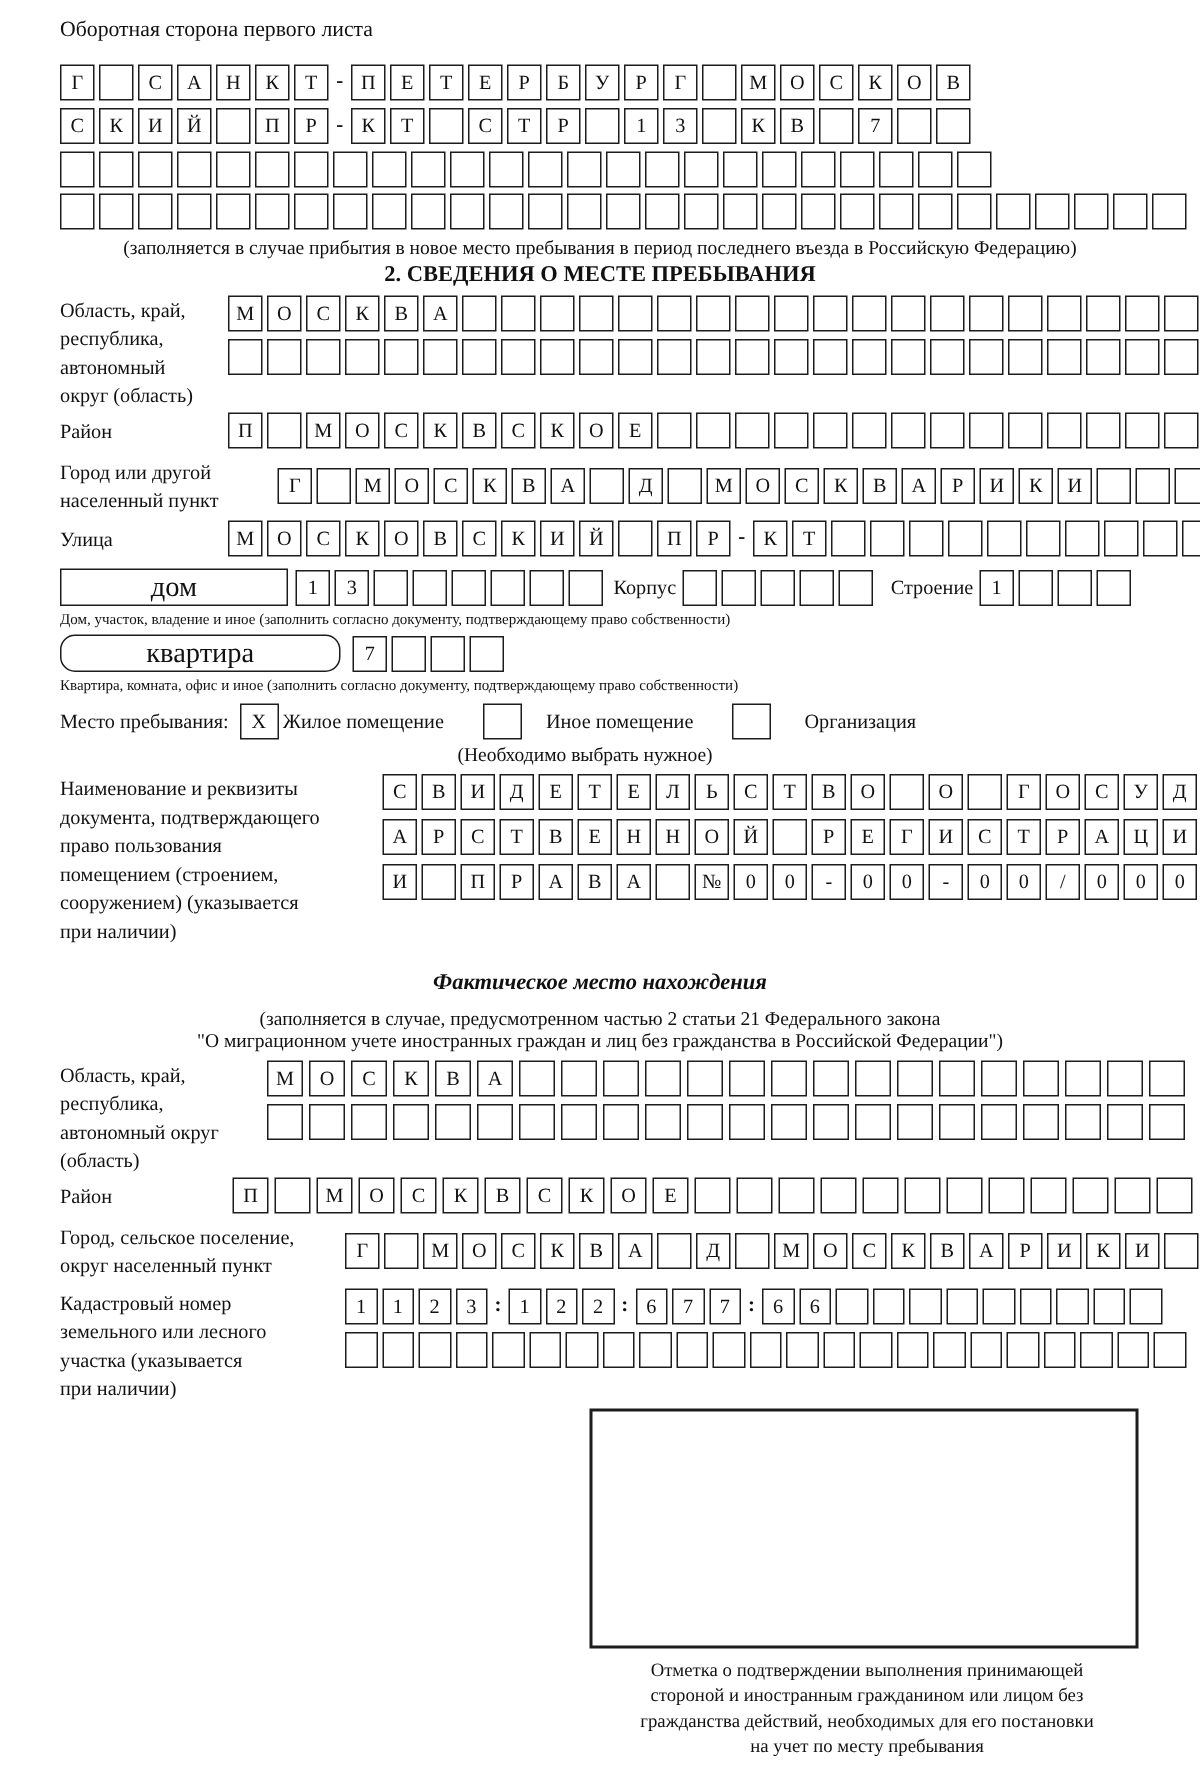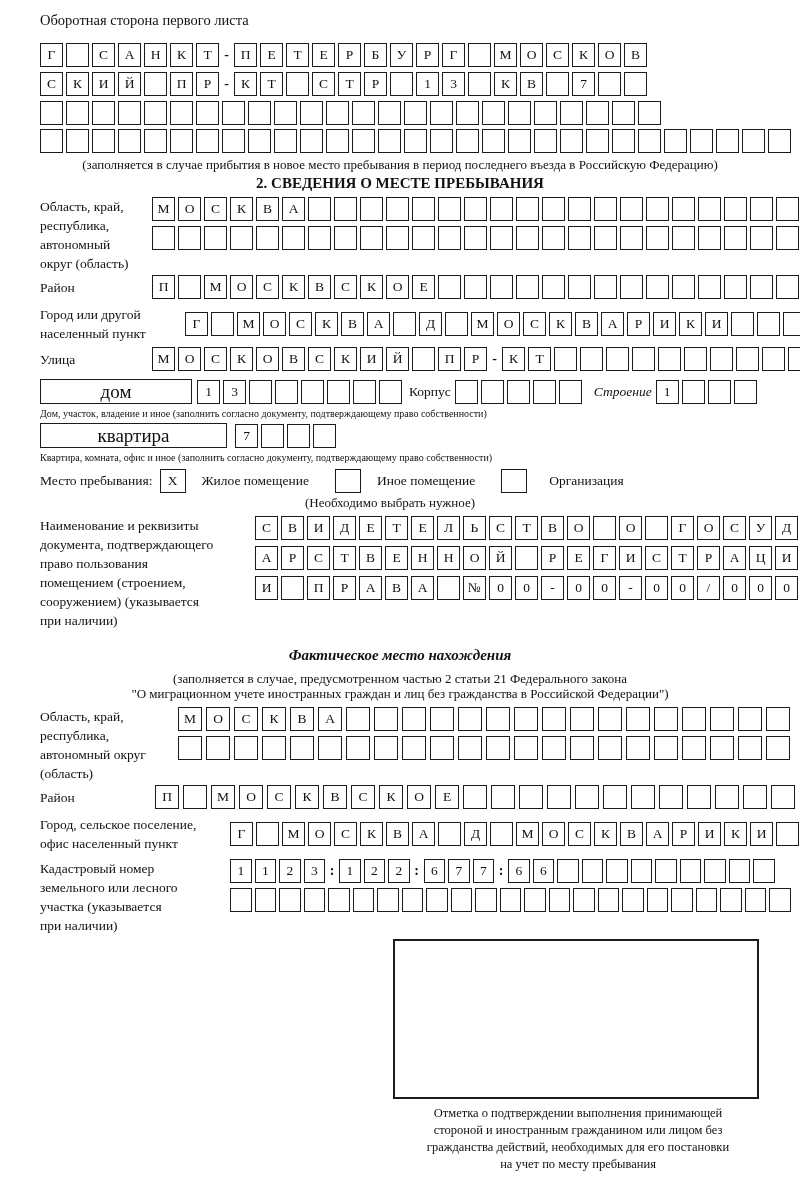"Строение" div.inline-lbl { font-style: italic -> none }
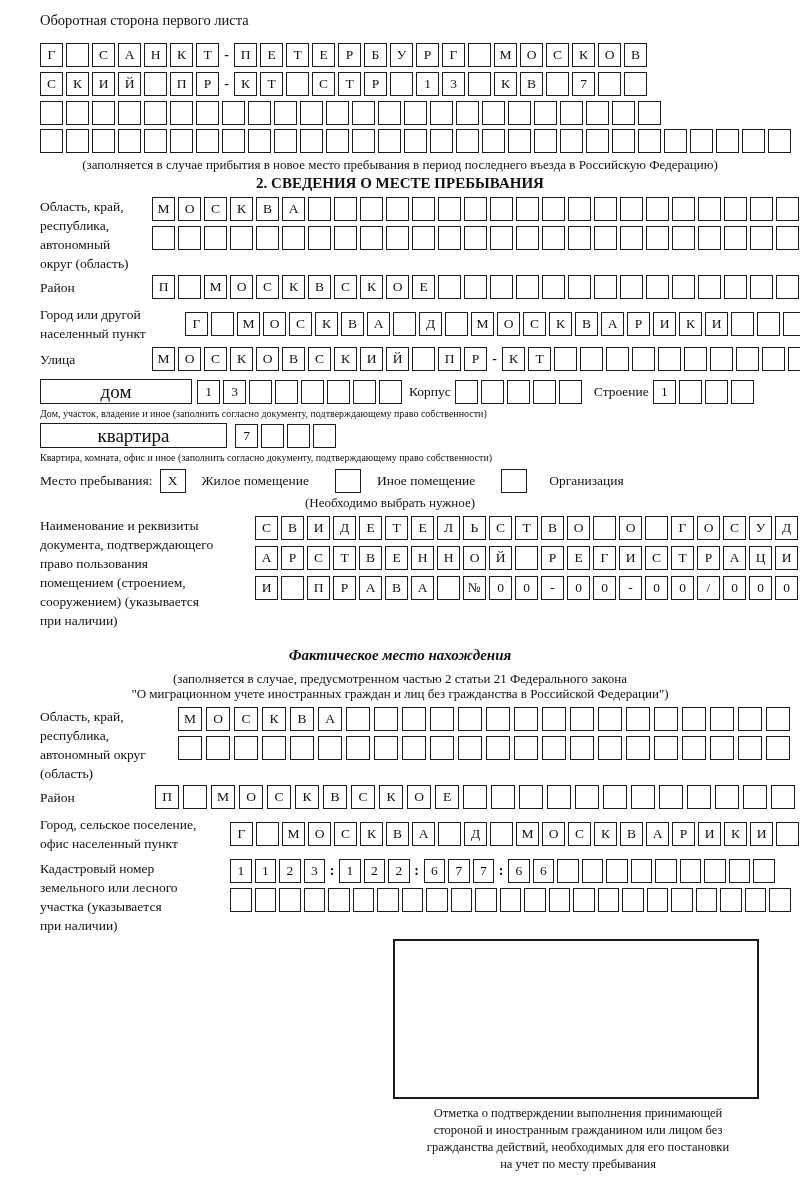"квартира" div.widebox { border-radius: none -> 10px }
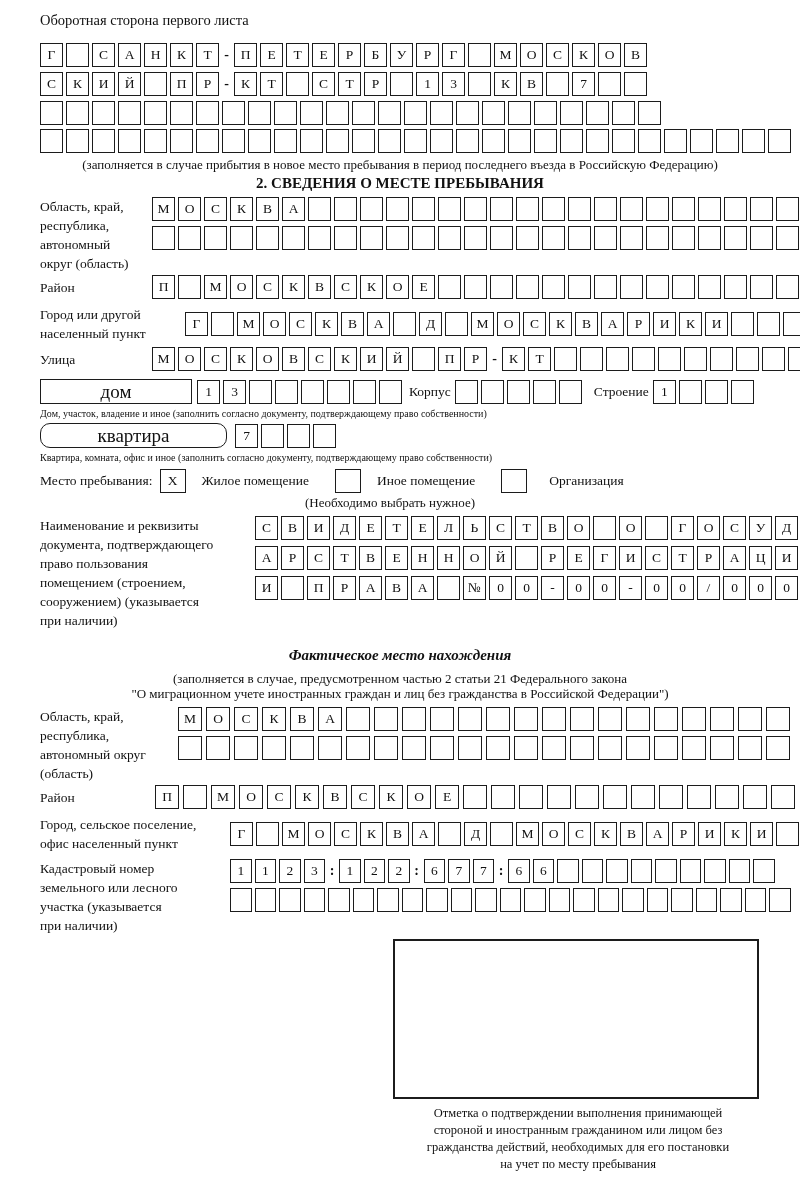"Жилое помещение" div.inline-lbl { margin-left: 16px -> 3px }
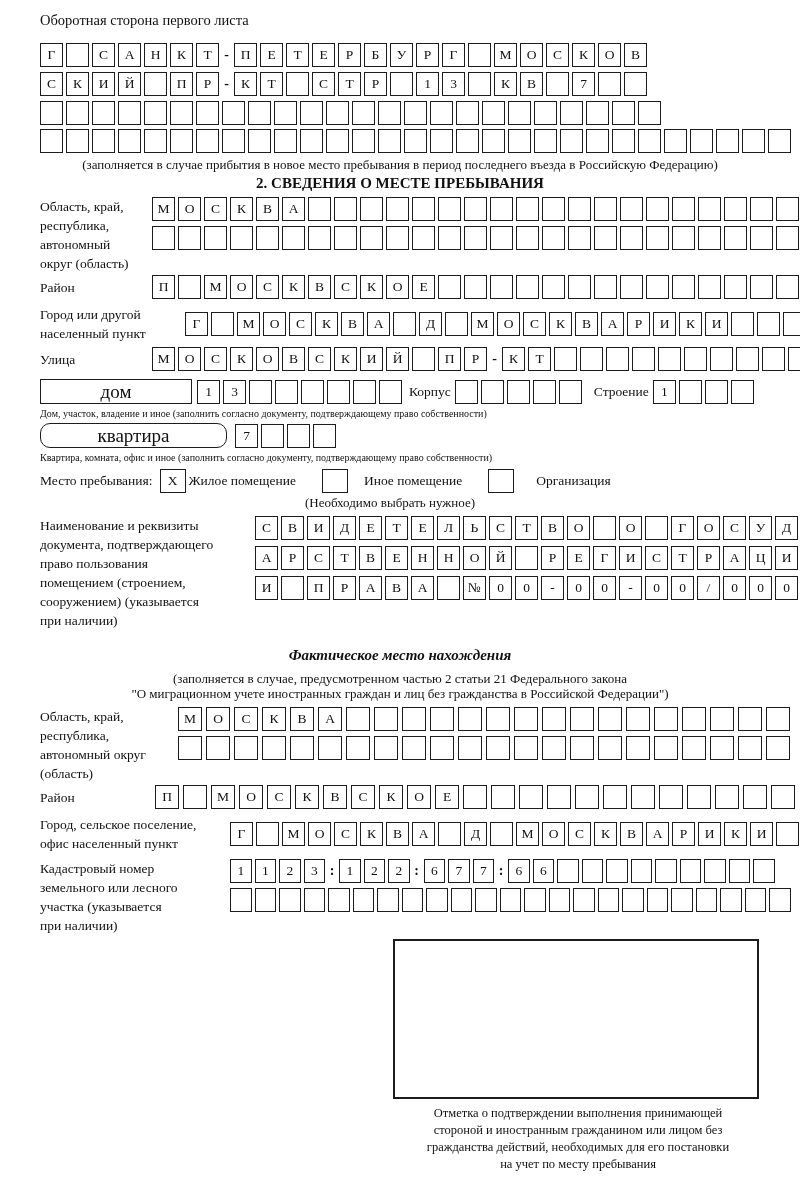"офис населенный пункт" div.lbl-line { text: офис -> округ }
